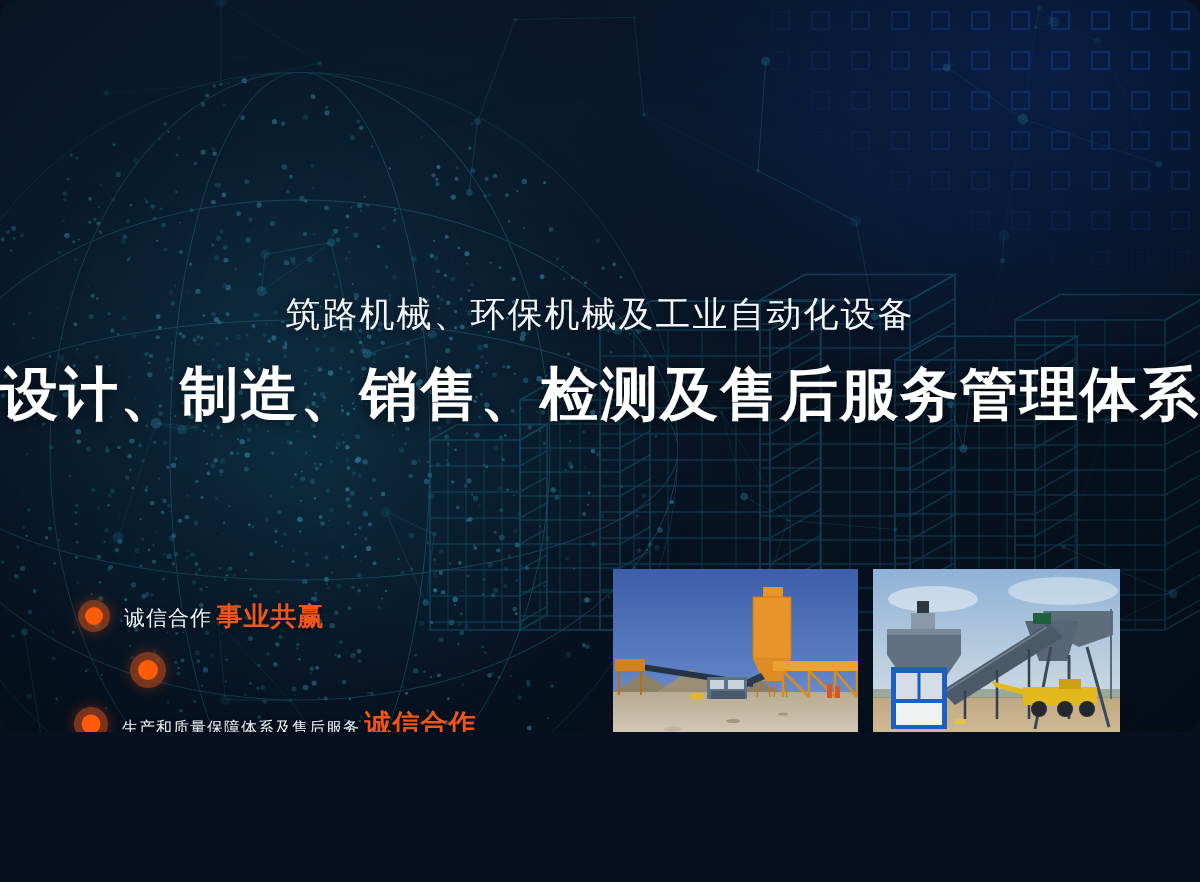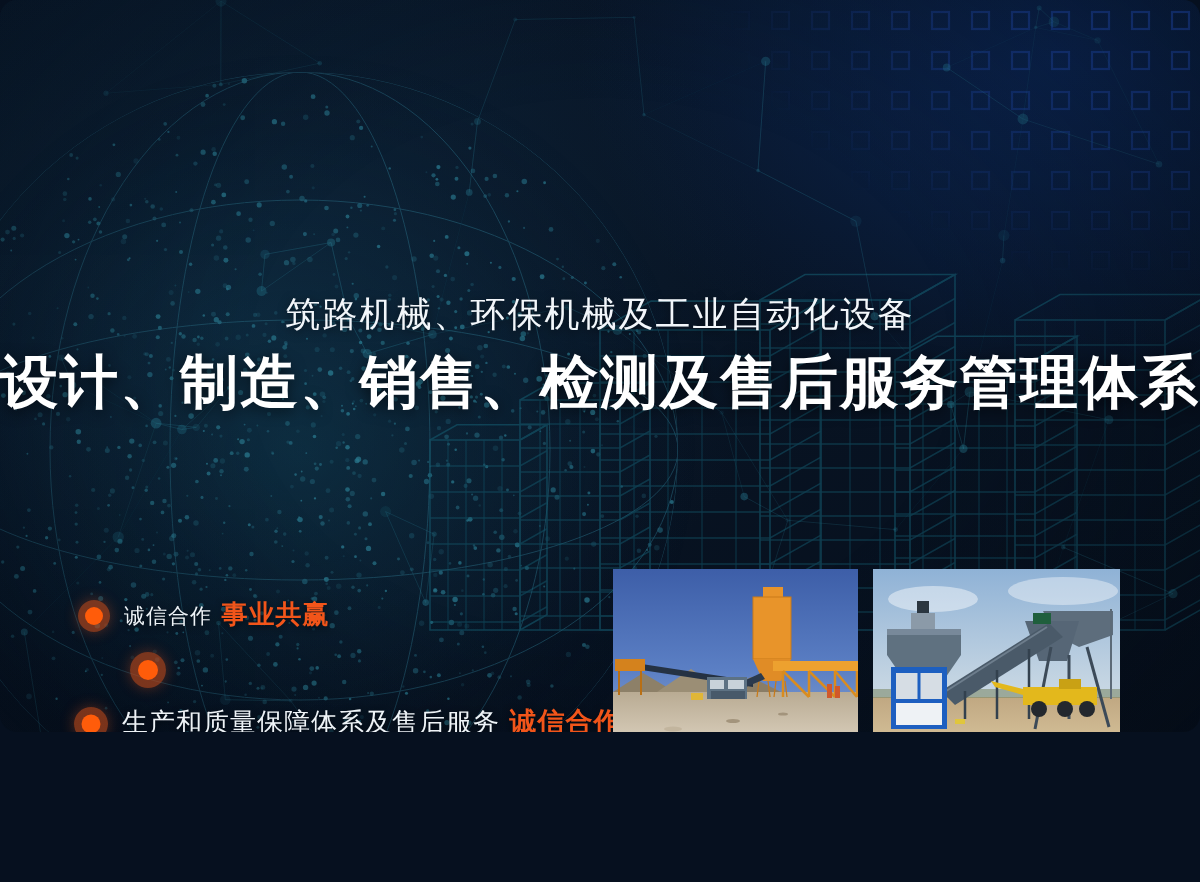"设计、制造、销售、检测及售后服务管理体系" .headline { margin-top: 22px -> 34px }
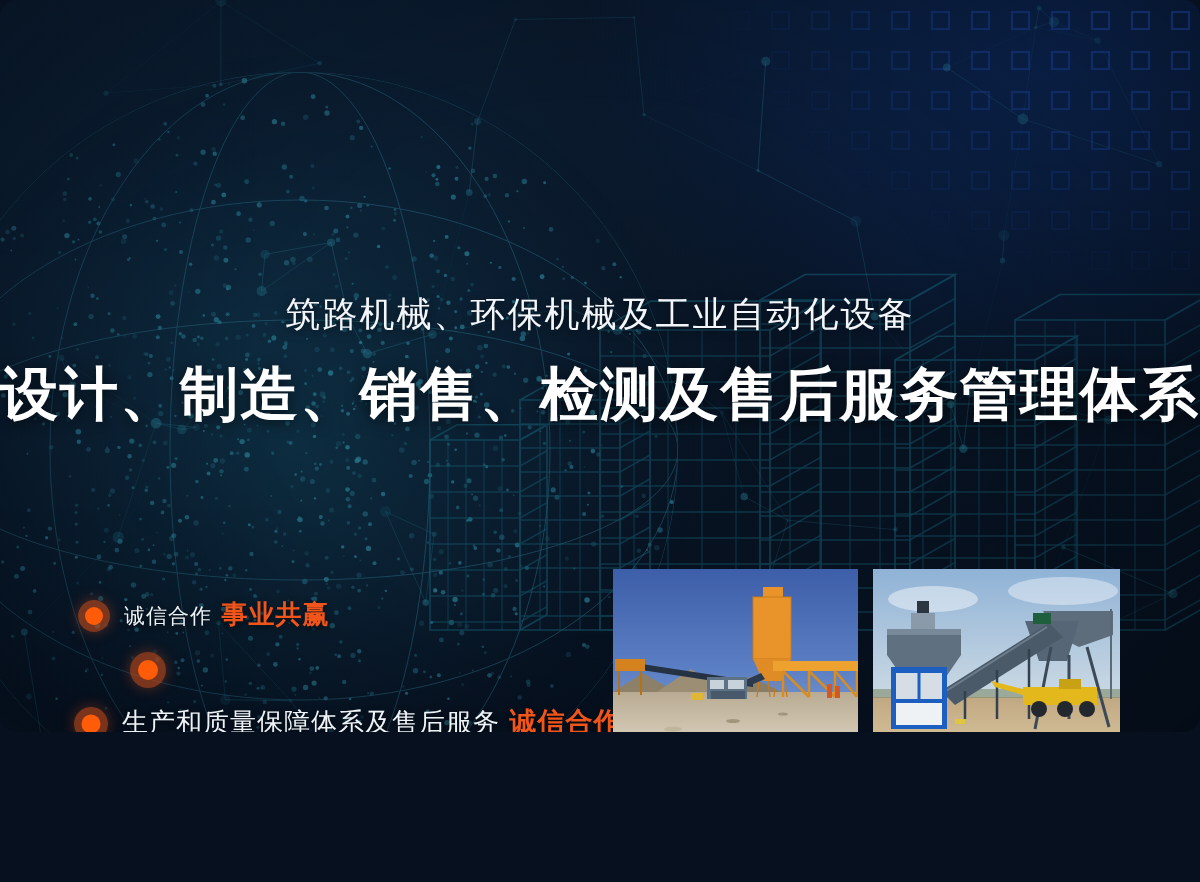"诚信合作 事业共赢" .btext { font-family: Liberation Mono, monospace -> none }
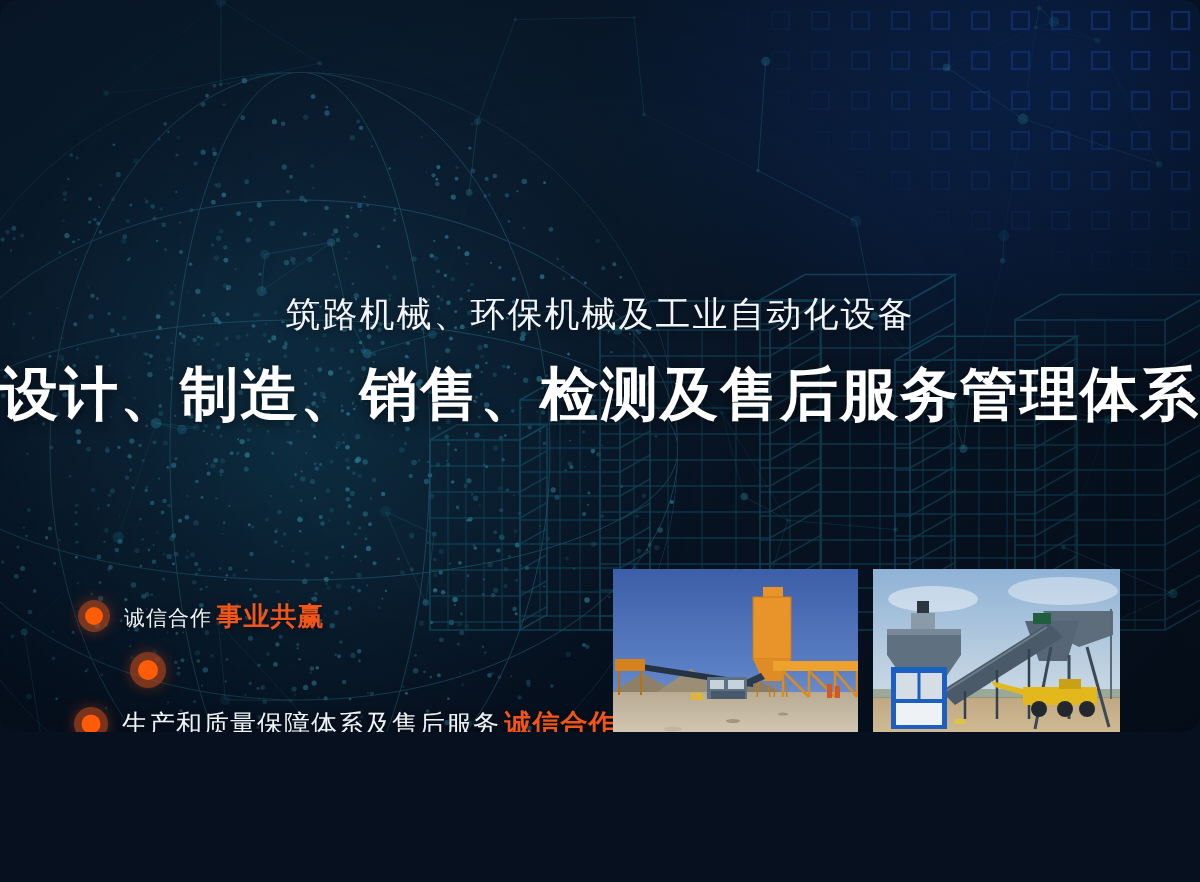"生产和质量保障体系及售后服务" .r3 .bplain { font-size: 26px -> 16px }
